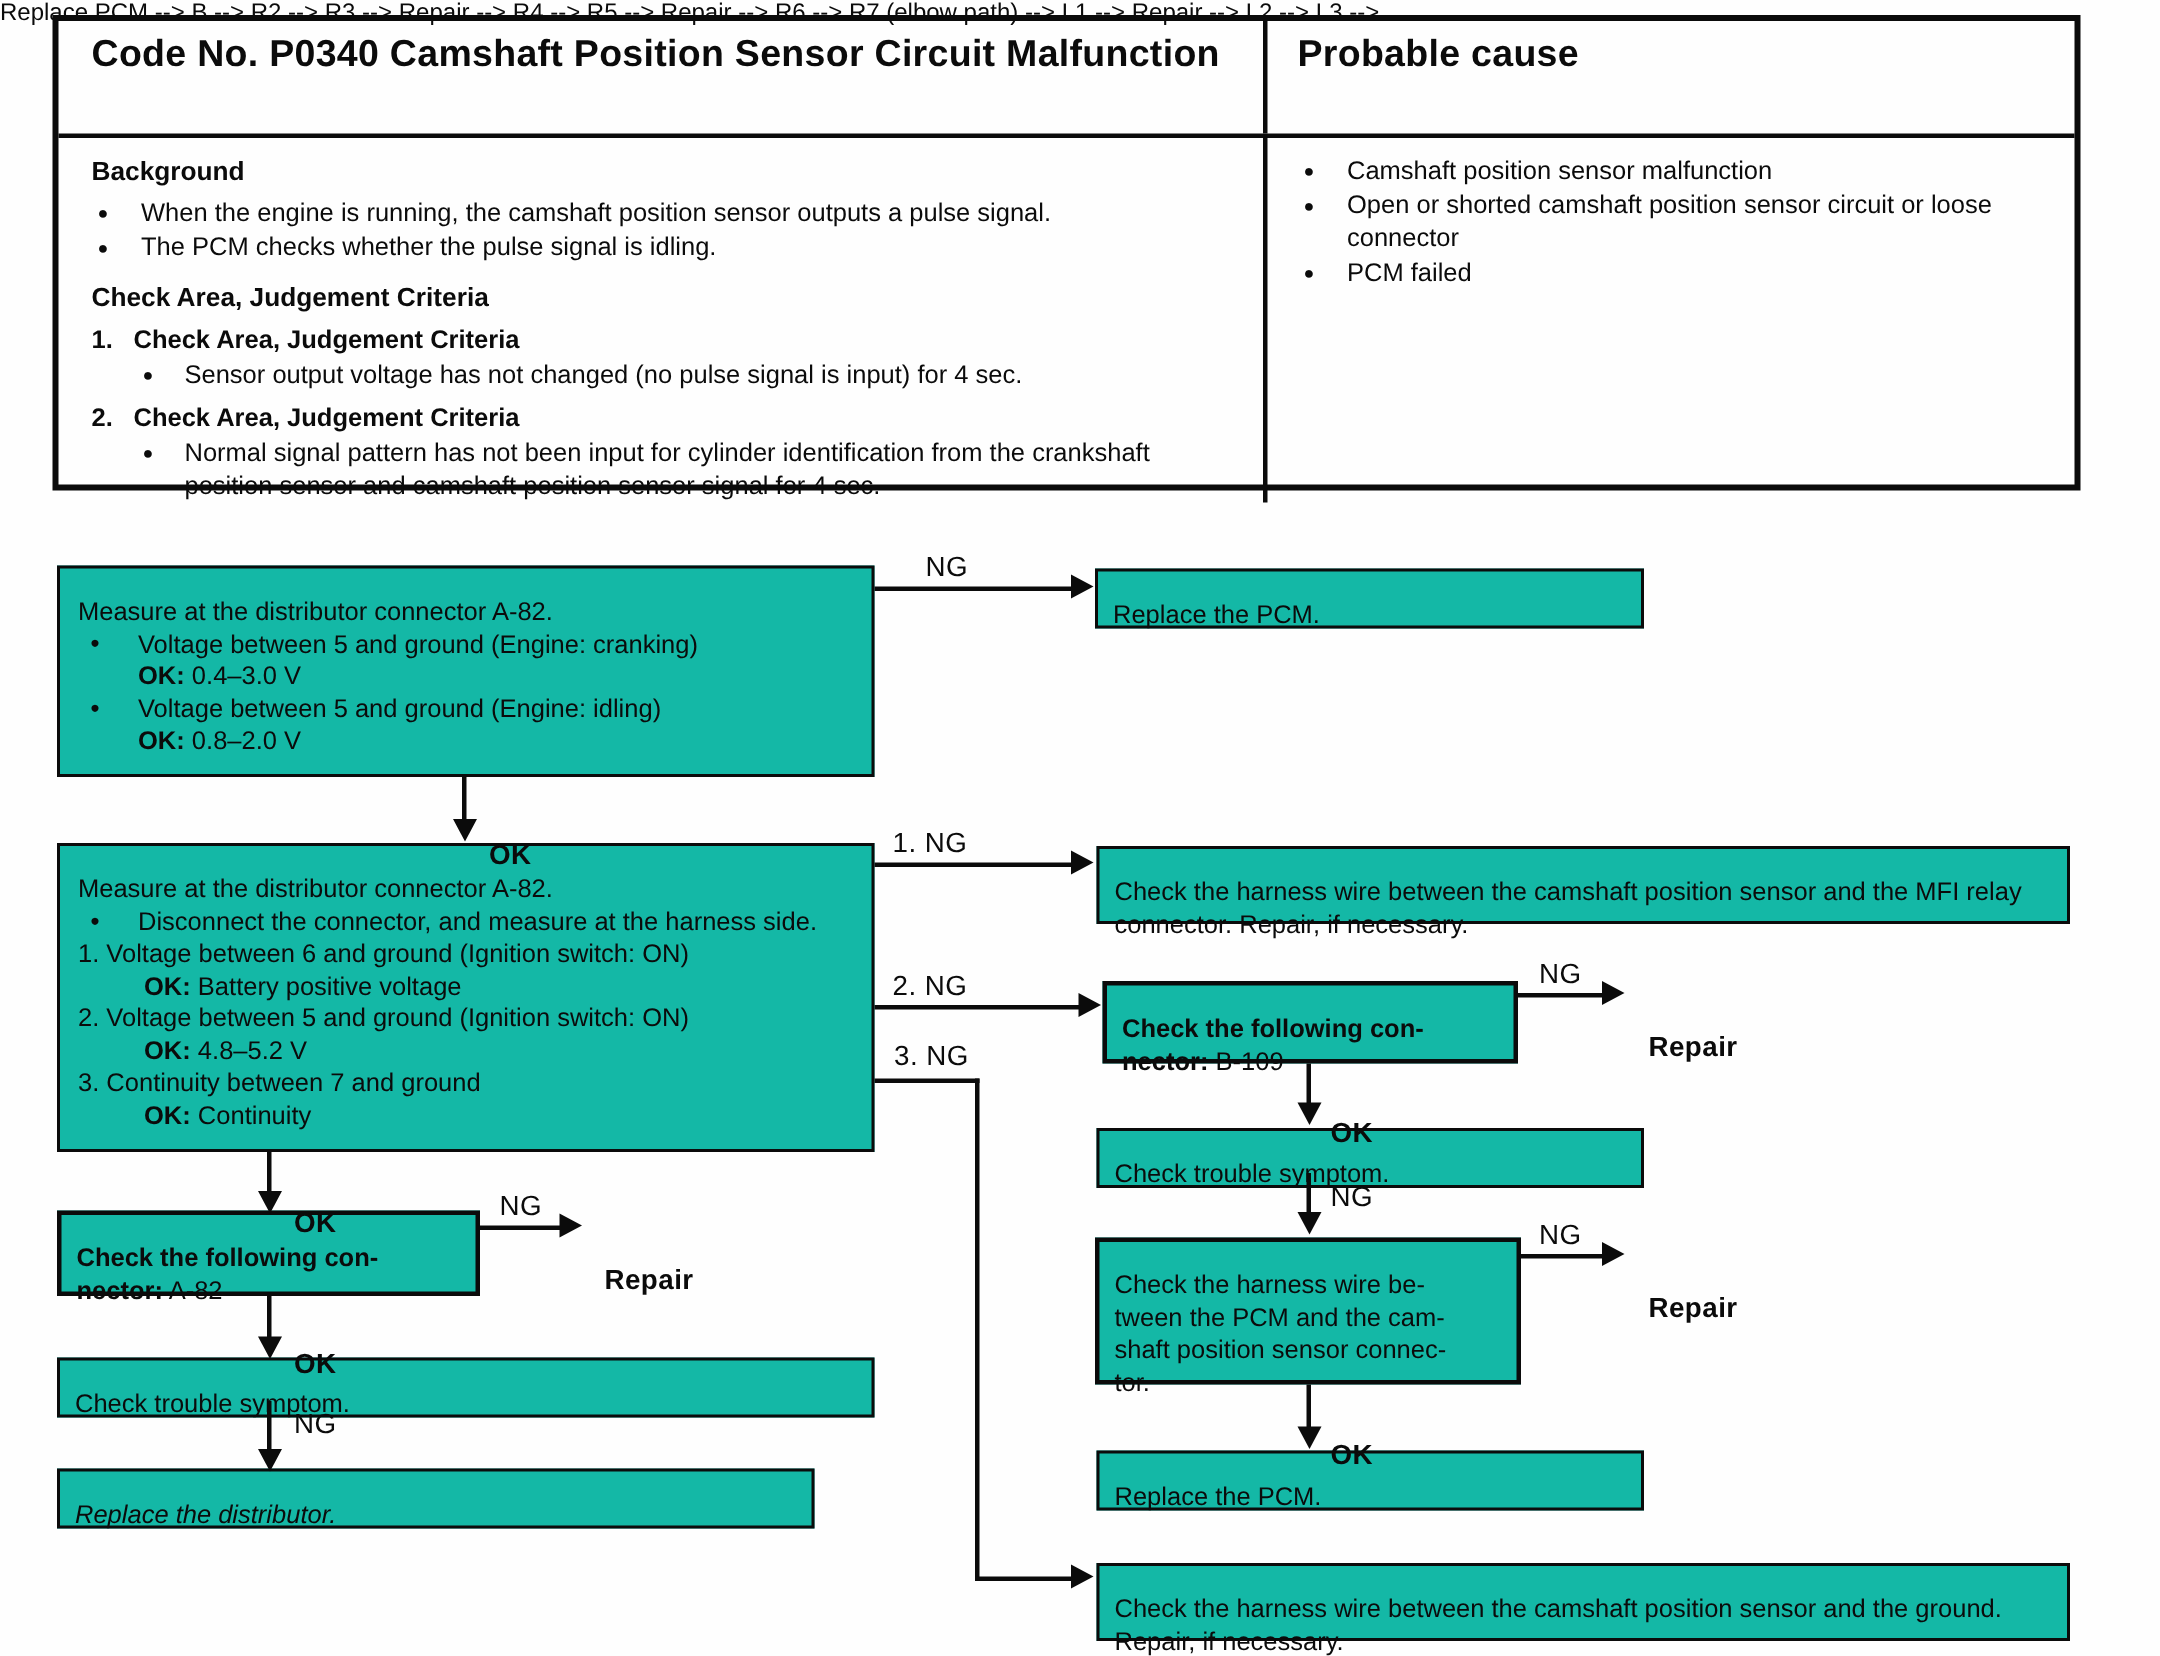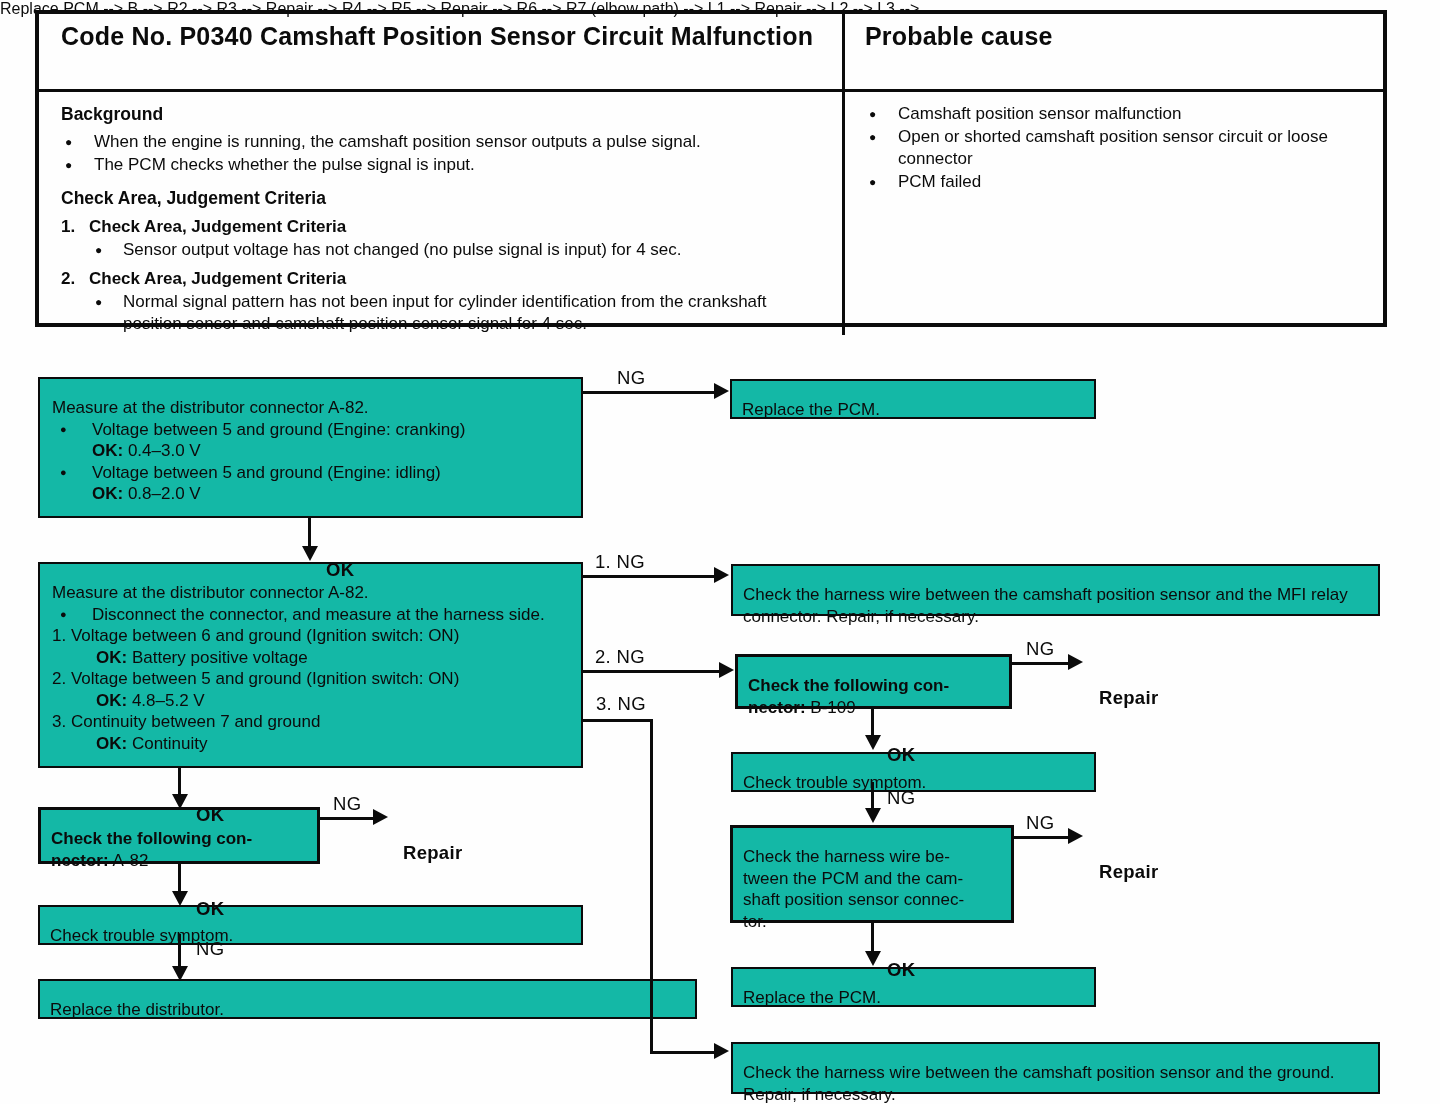"The PCM checks whether the" div.doc-bullet { text: input -> idling }
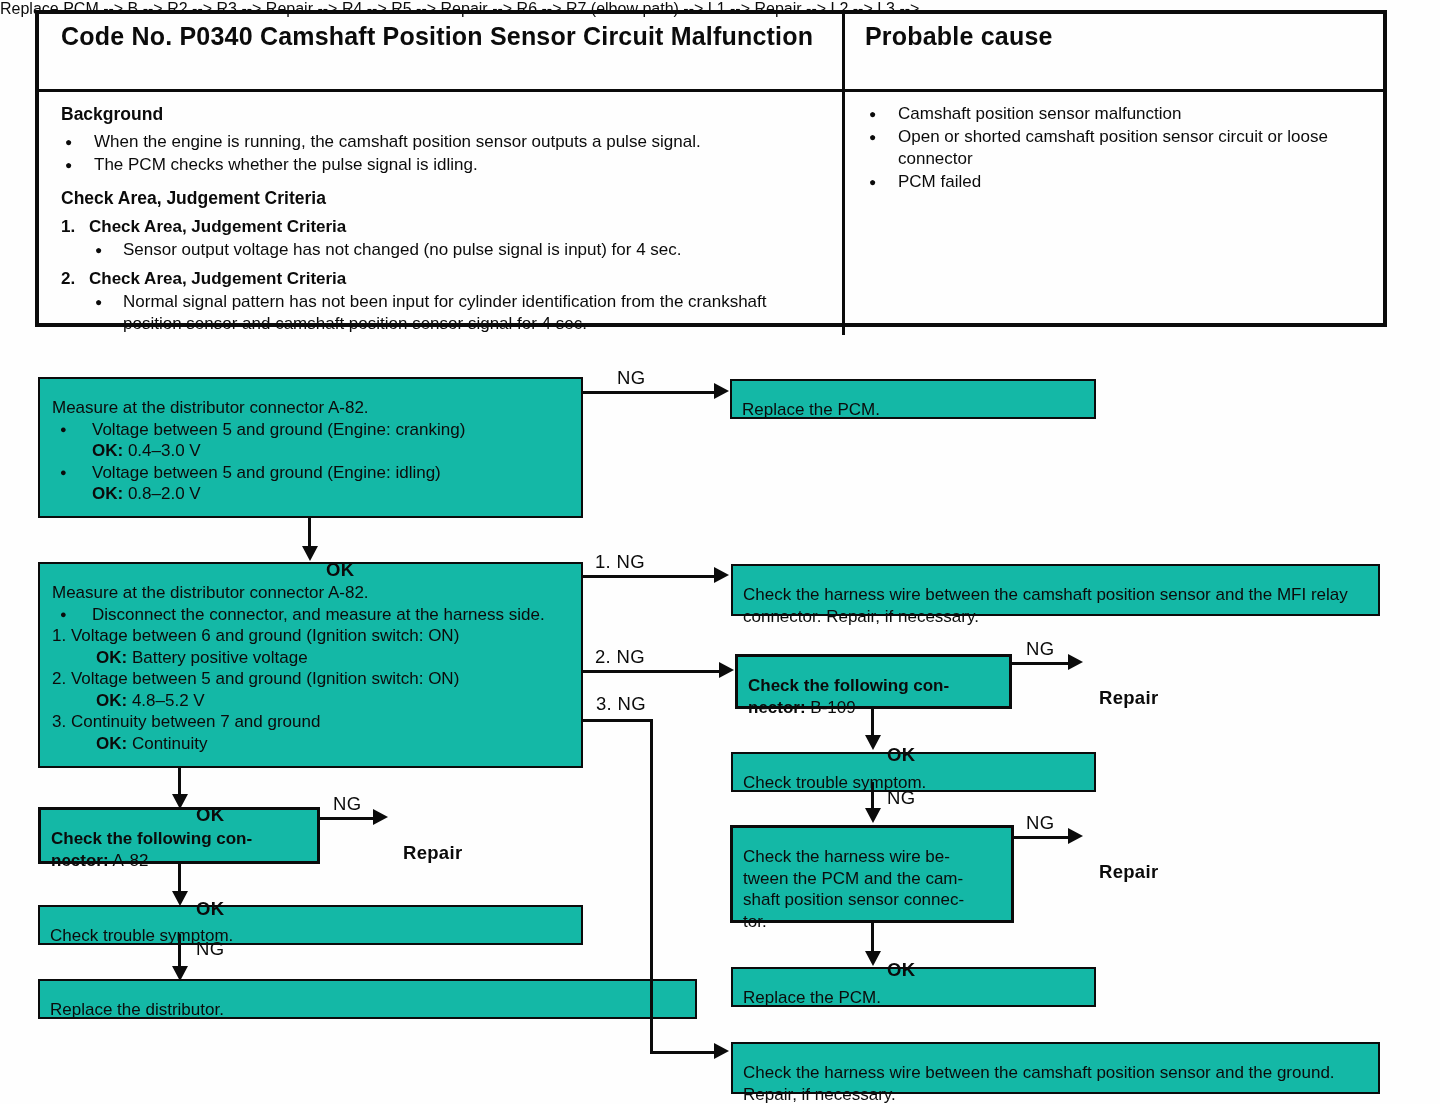"Replace the distributor." div.fbox { font-style: none -> italic; width: 659px -> 505px }
